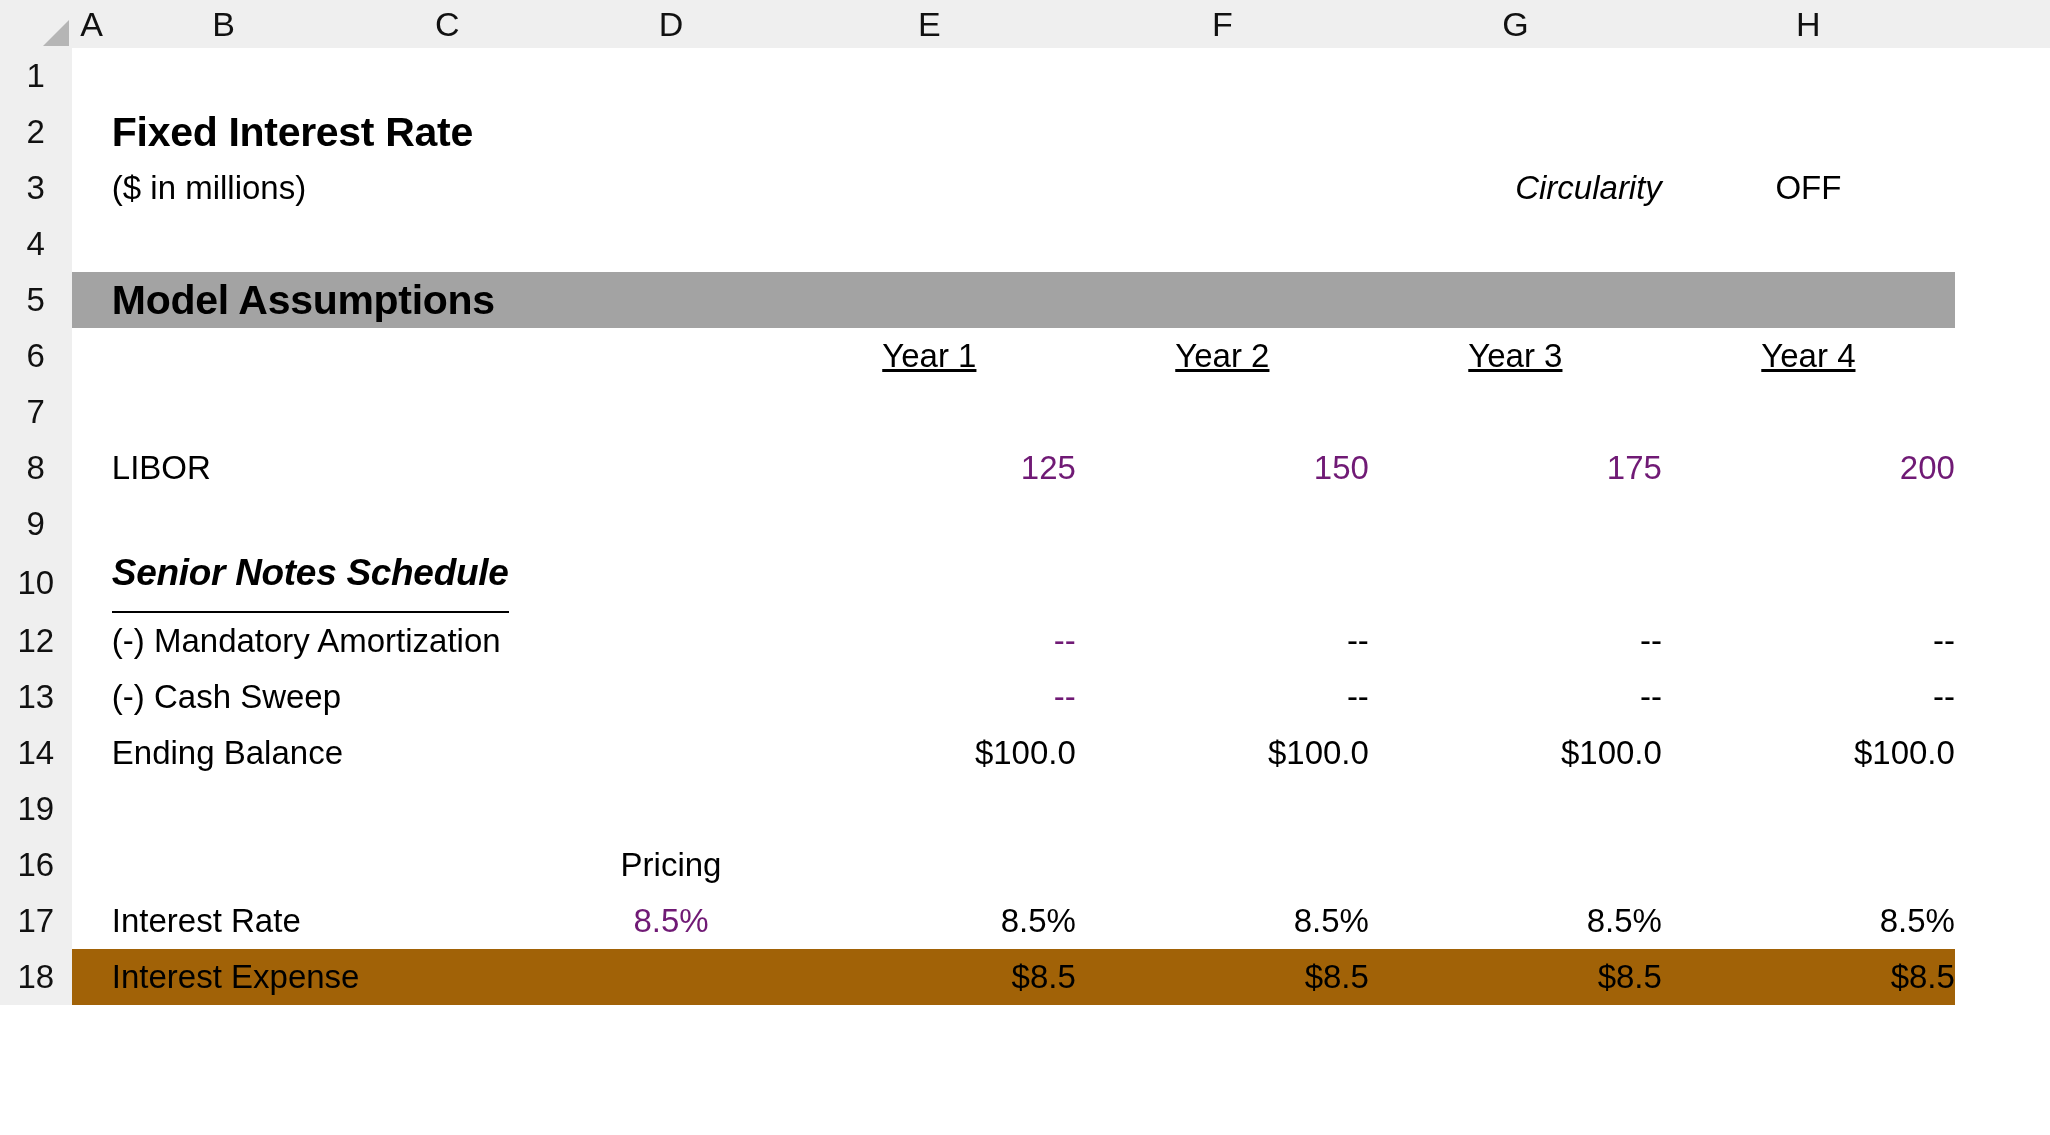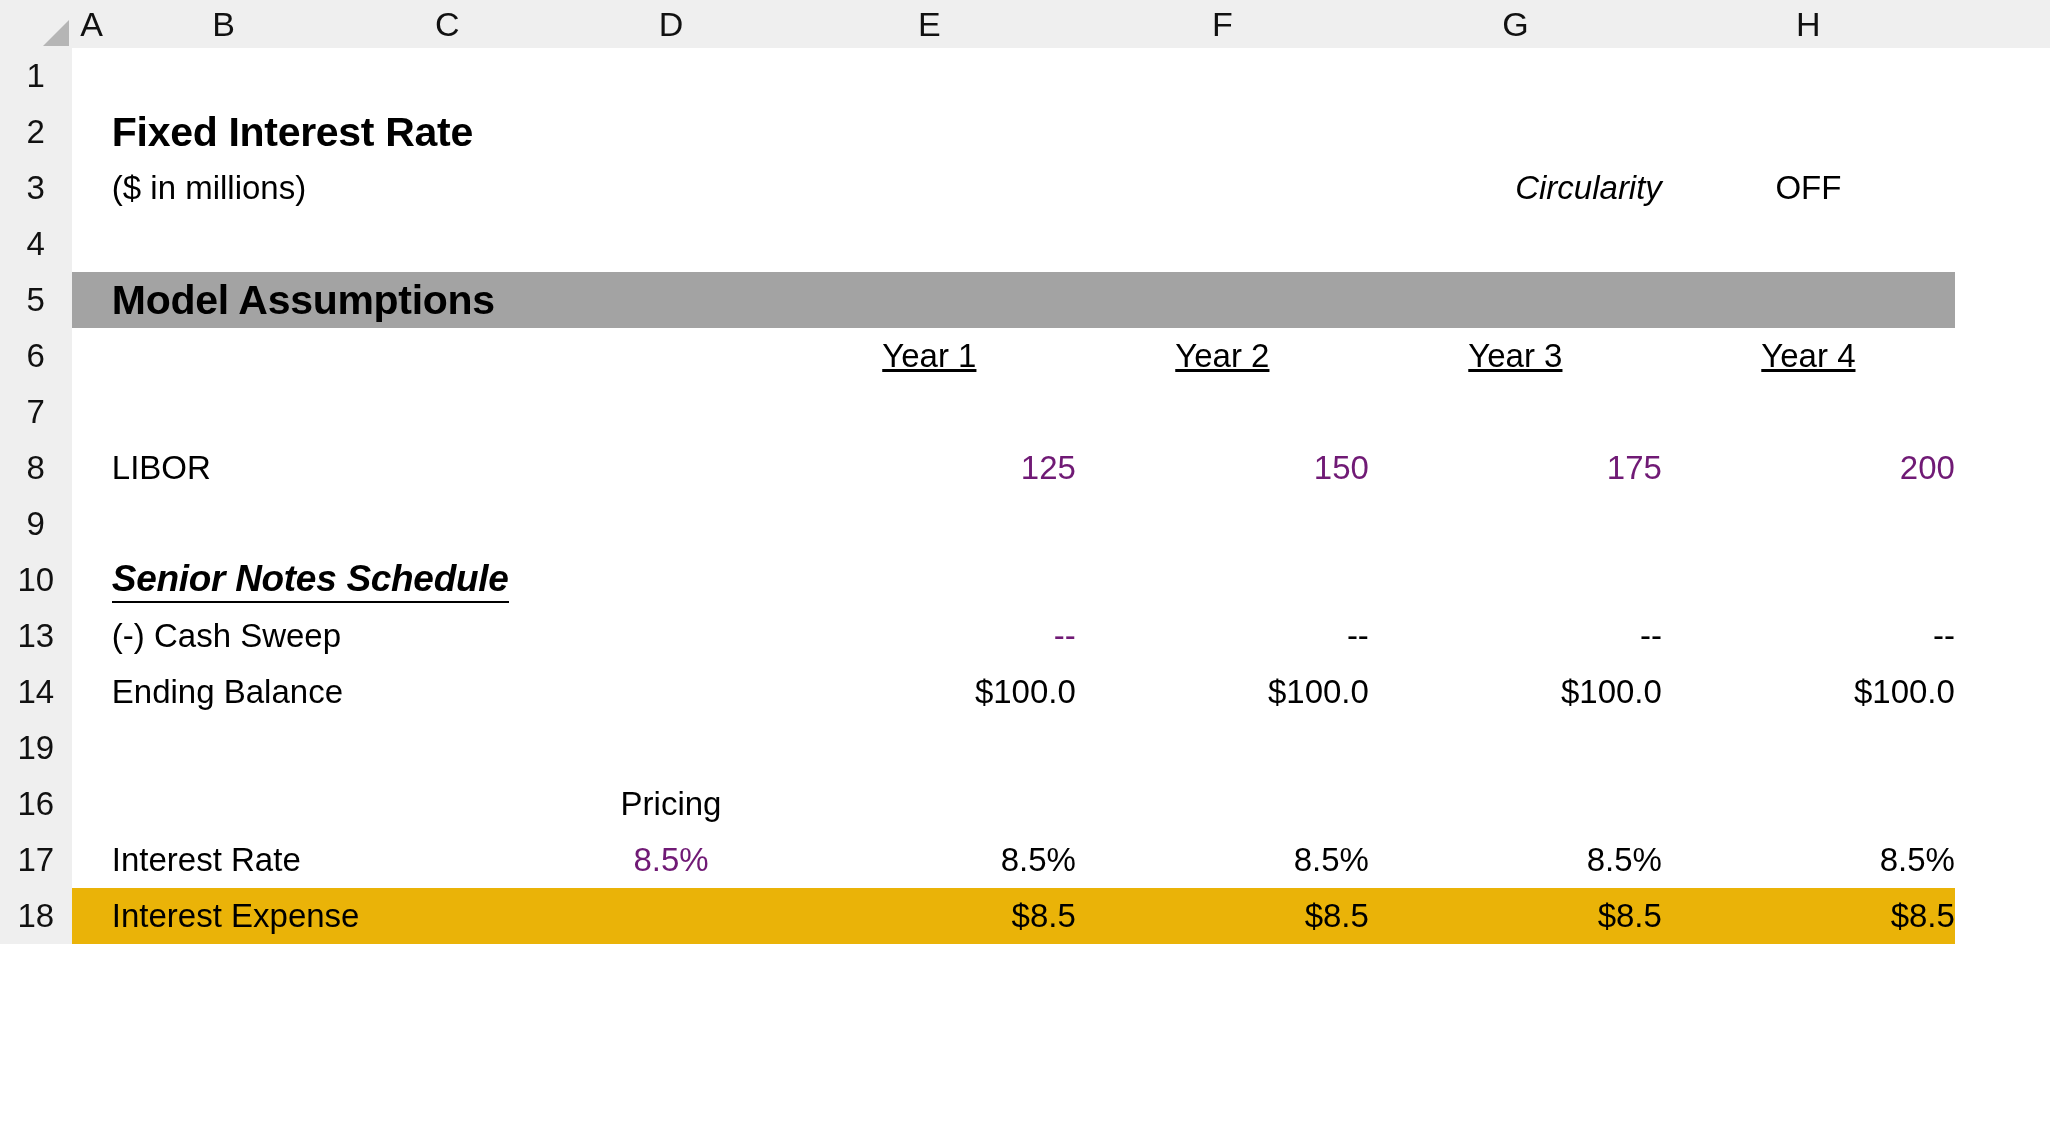"Senior Notes Schedule" .inline-underline { padding-bottom: 1px -> 17px }
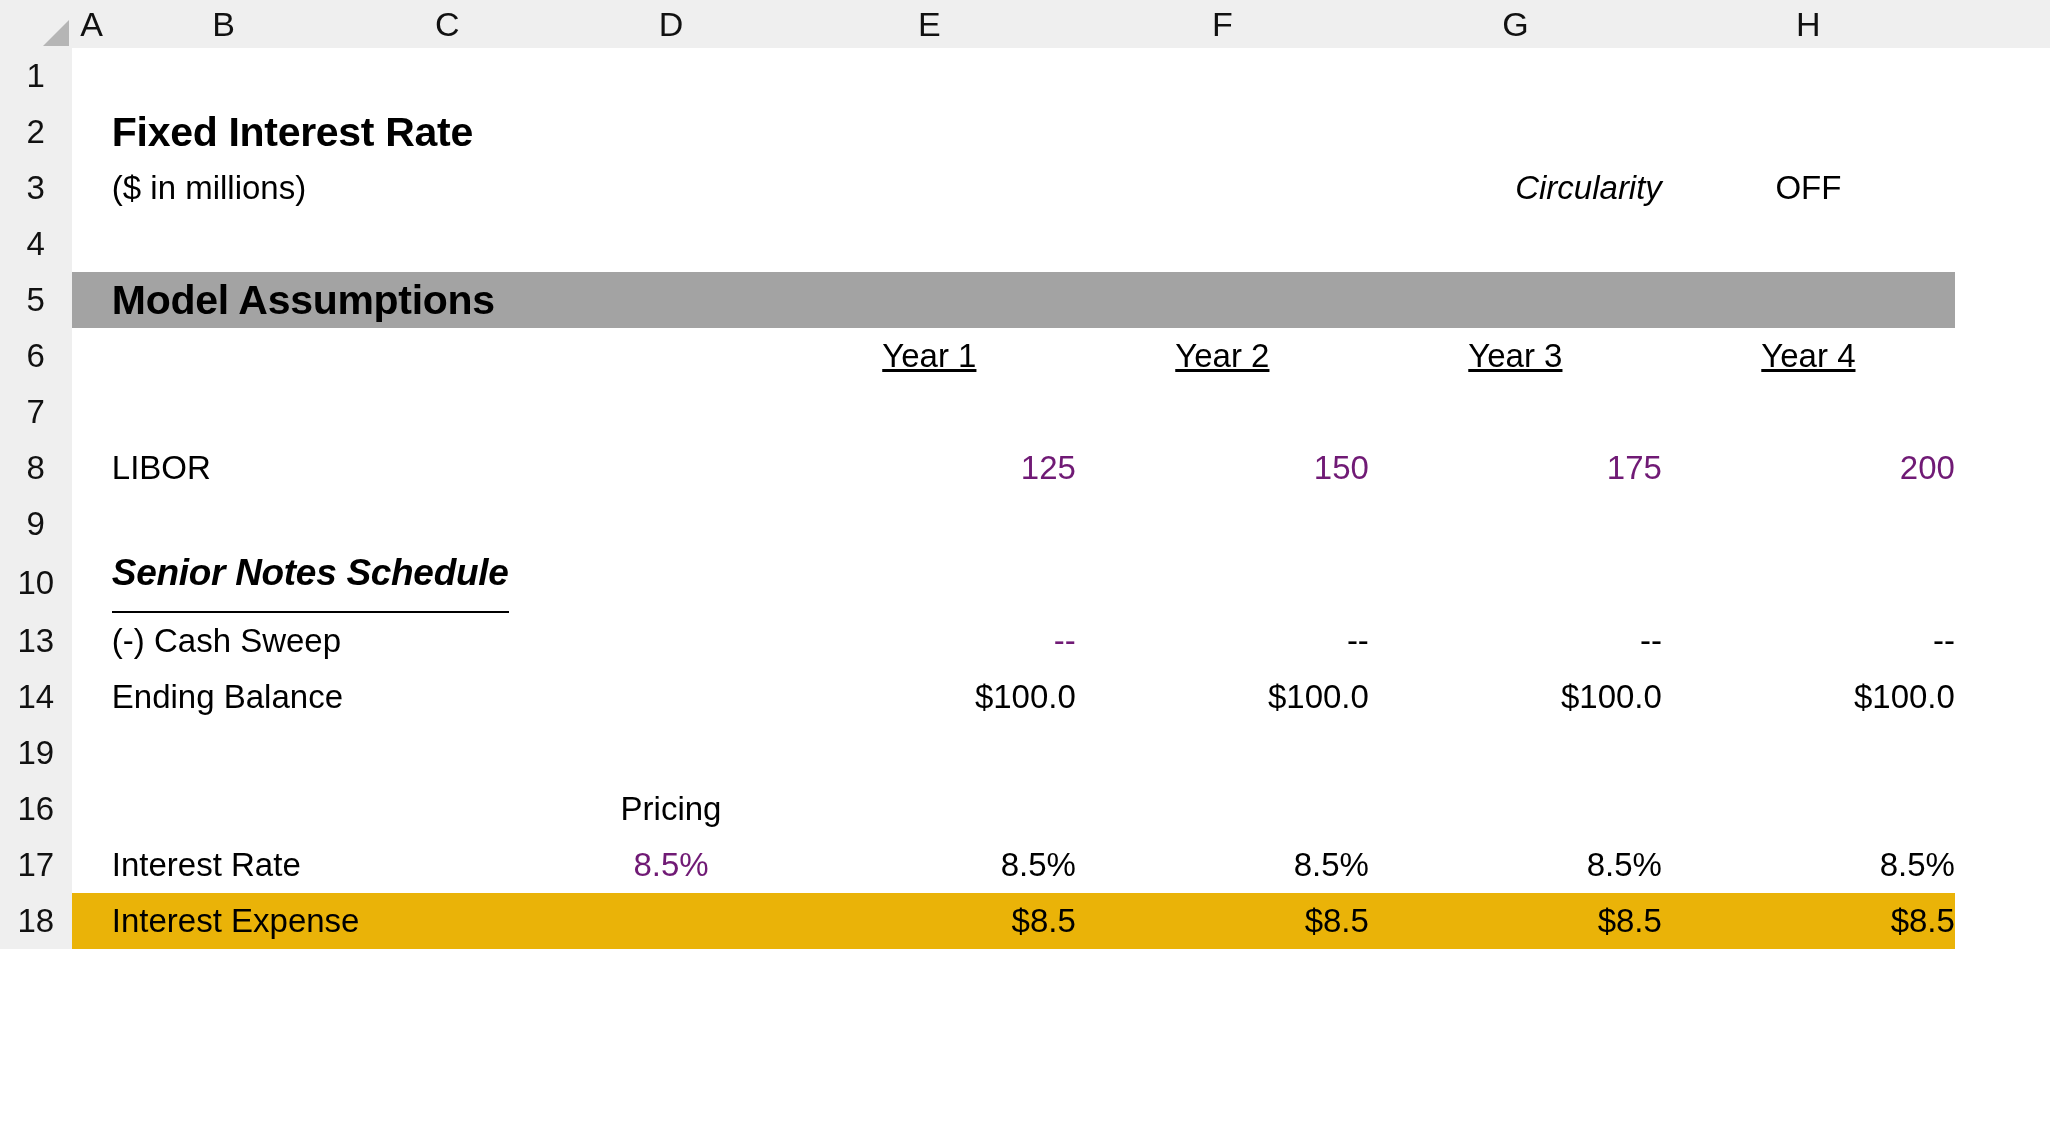"12" tr { html: none -> <tr> <td>12</td> <td></td> <td>(-) Mandatory Amortization</td> <td>--</td> <td>--</td> <td>--</td> <td>--</td> <td></td> </tr> }
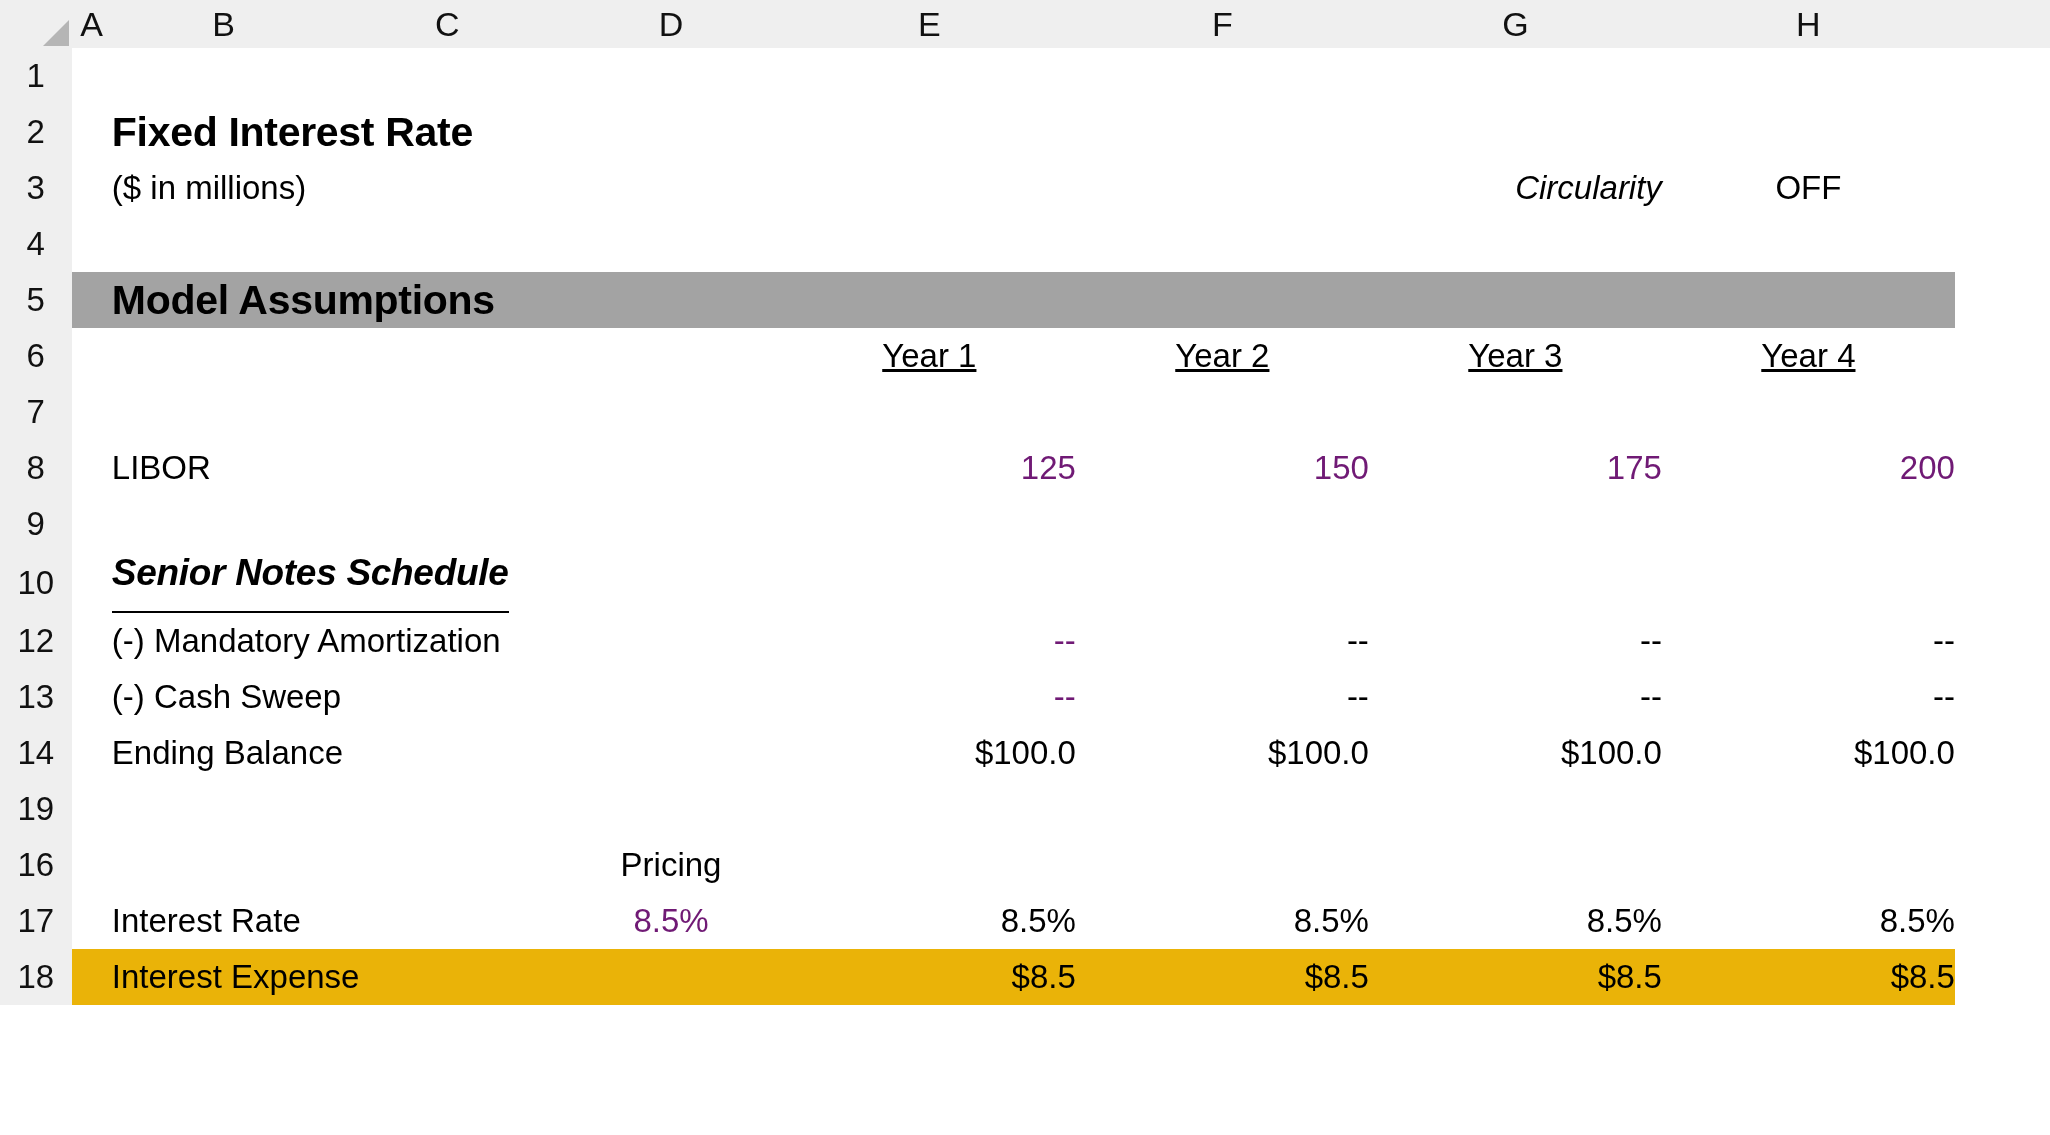"Interest Expense" .yellowrow { background: #eab308 -> #a16207 }
